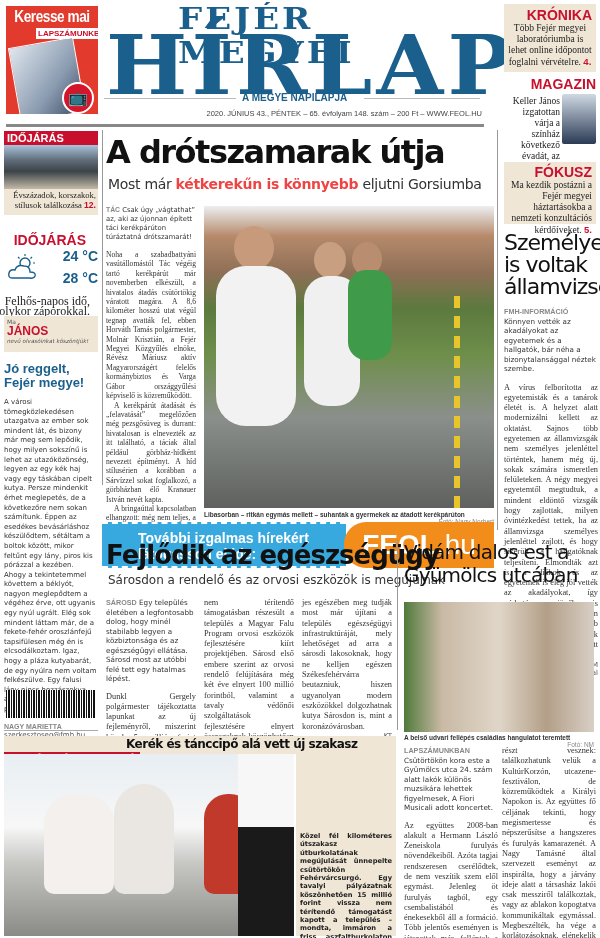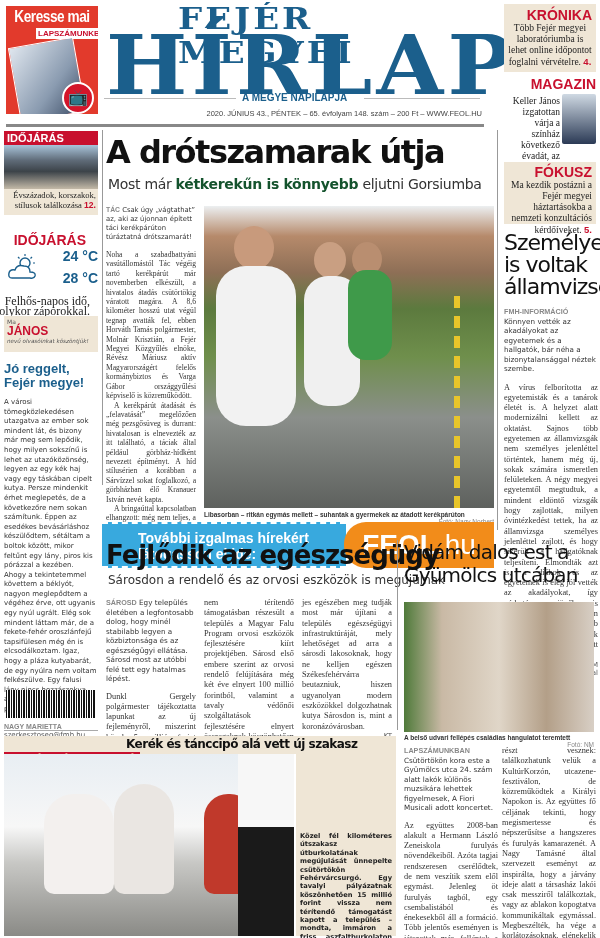"kétkerekűn is könnyebb" .blue { color: #14532d -> #ef4444 }
